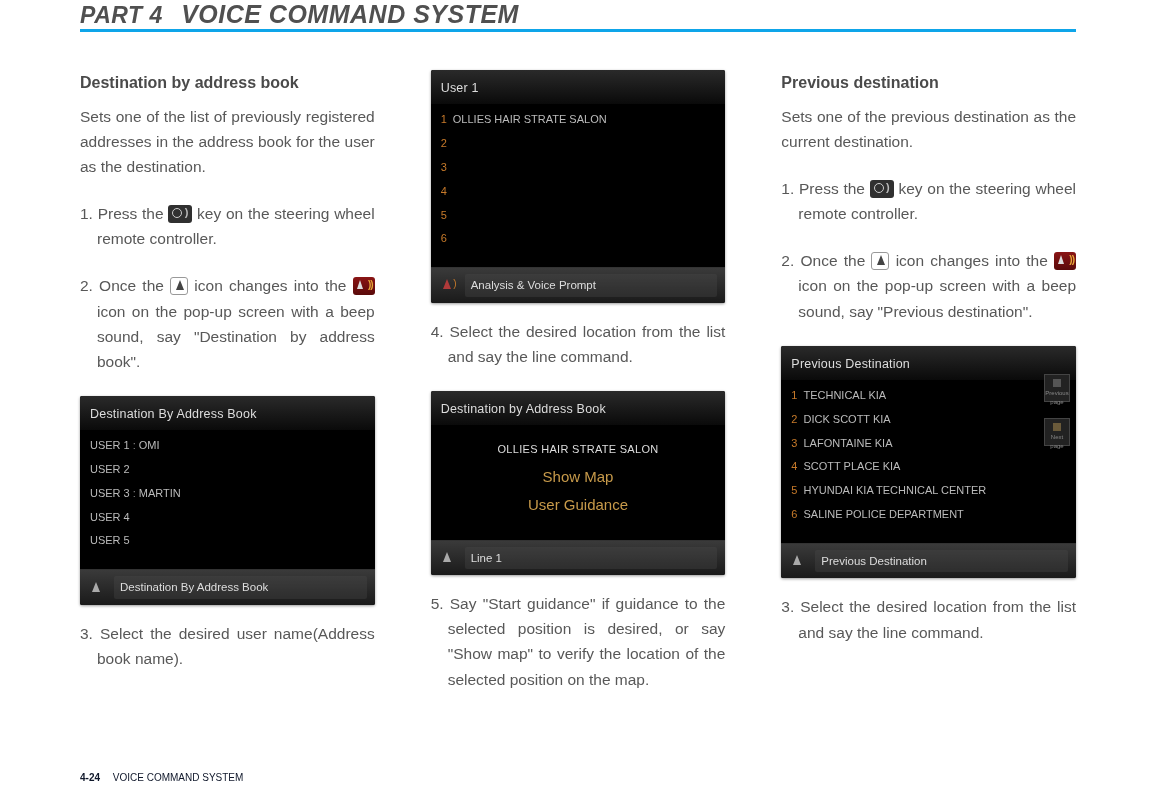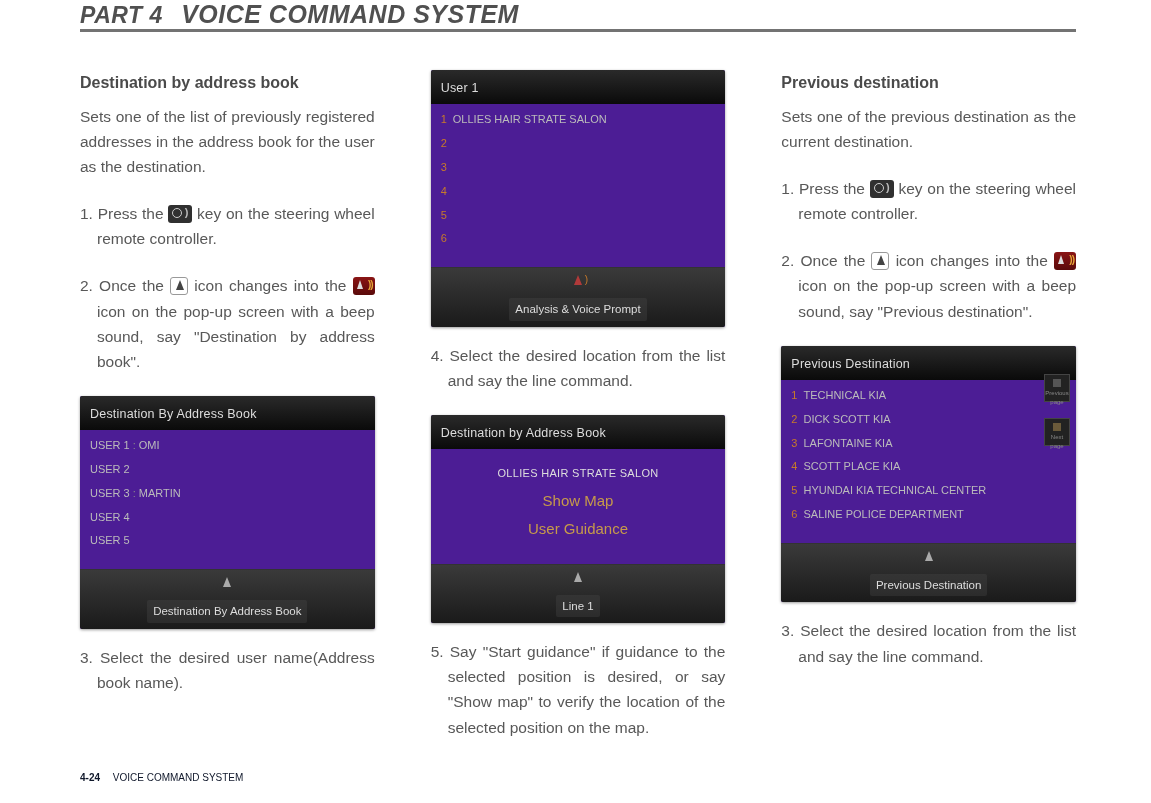"PART 4 VOICE COMMAND SYSTEM" .page-header { border-bottom: 3px solid #737373 -> 3px solid #0ea5e9 }
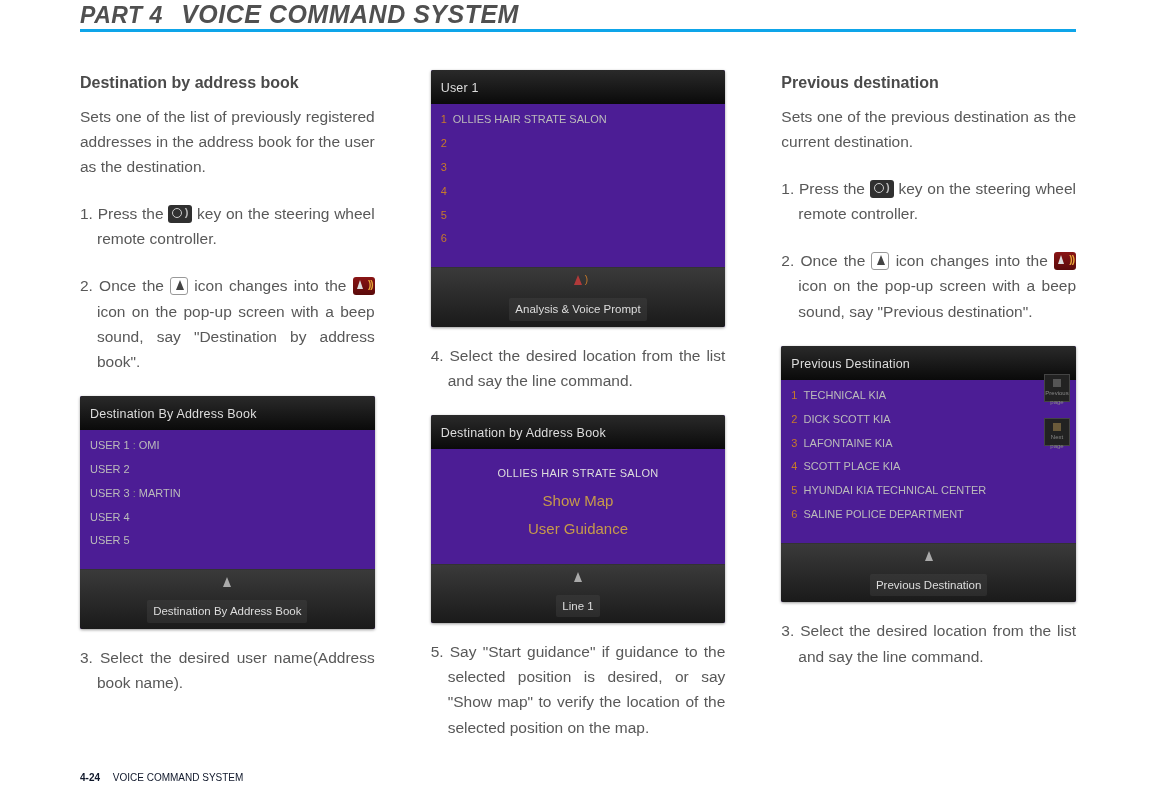"User 1" .shot { background: #4c1d95 -> #000000 }
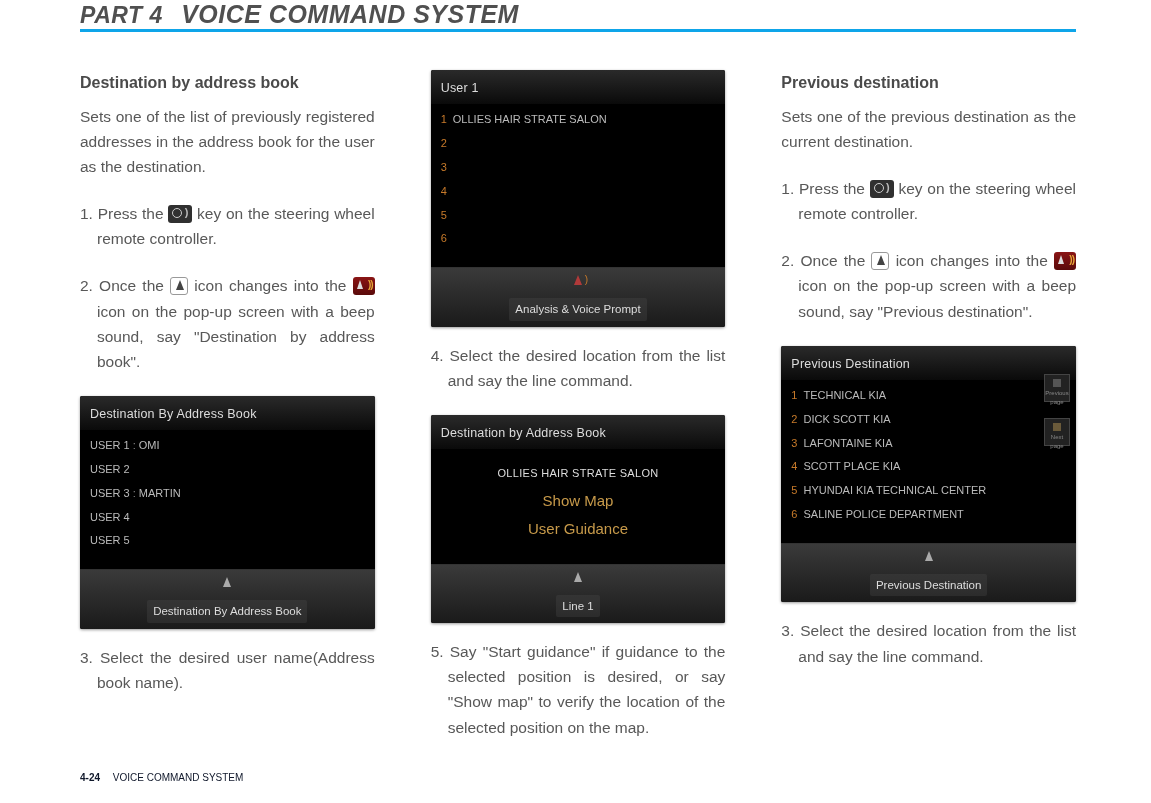"Analysis & Voice Prompt" .shot-footer { flex-direction: column -> none }
